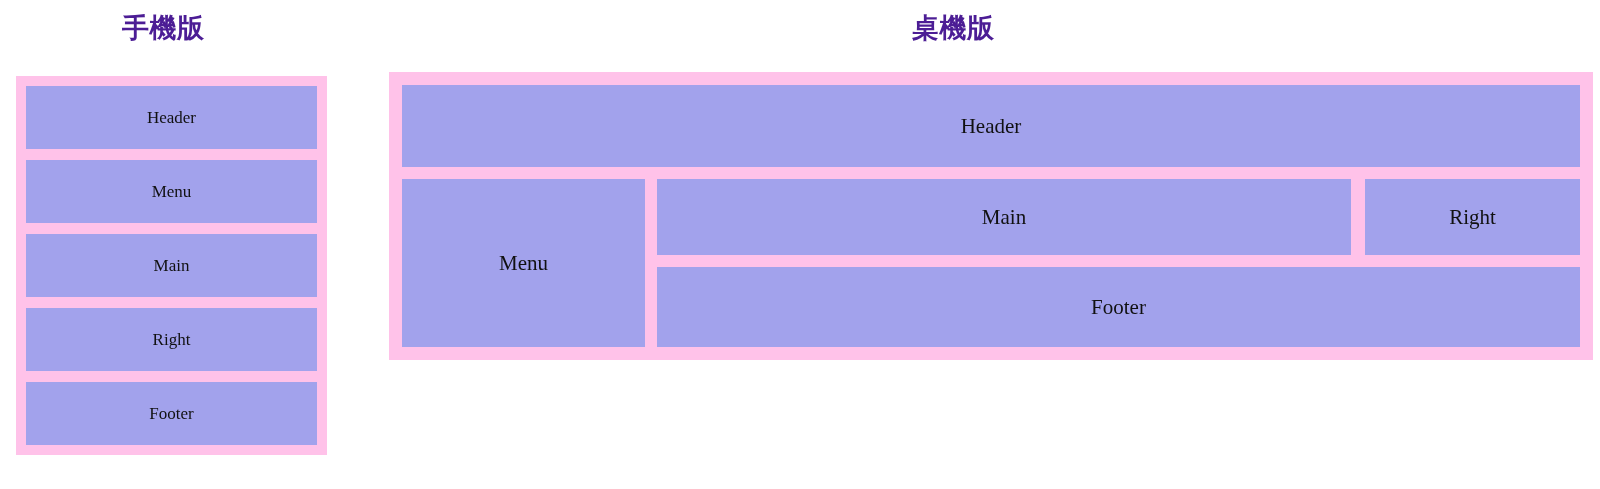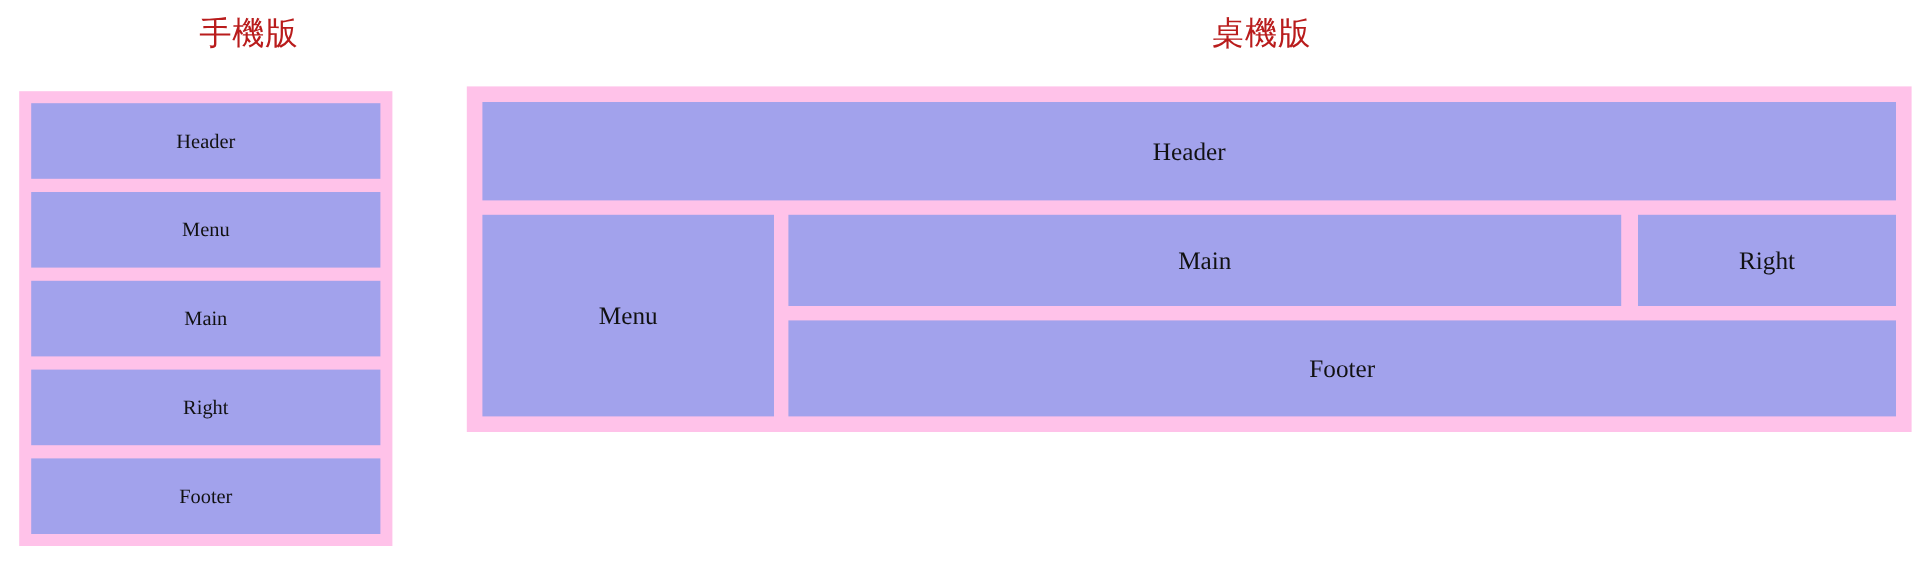"手機版" .heading { color: #b91c1c -> #4c1d95; font-weight: normal -> bold; margin-left: 44px -> none }
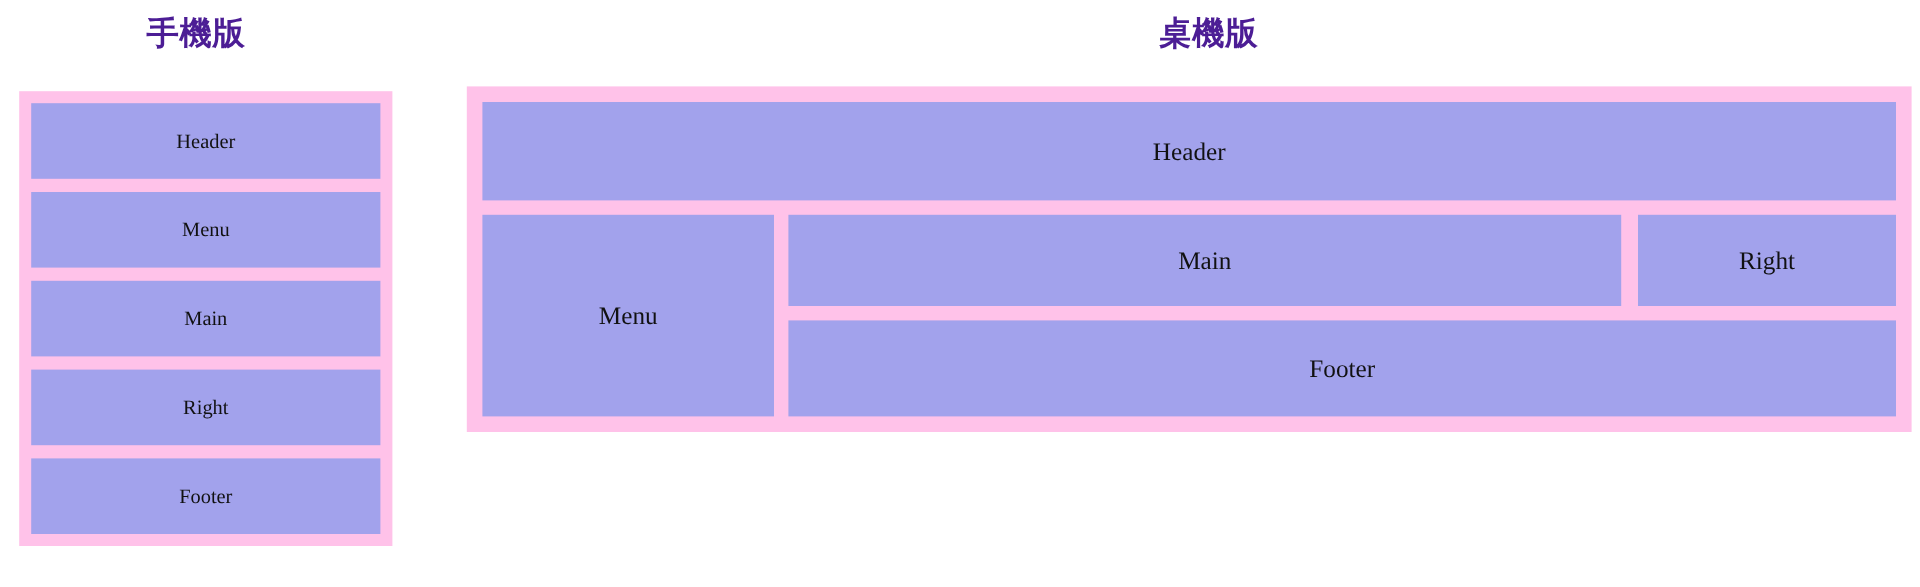"桌機版" #desktop-heading { left: 966px -> 912px }
